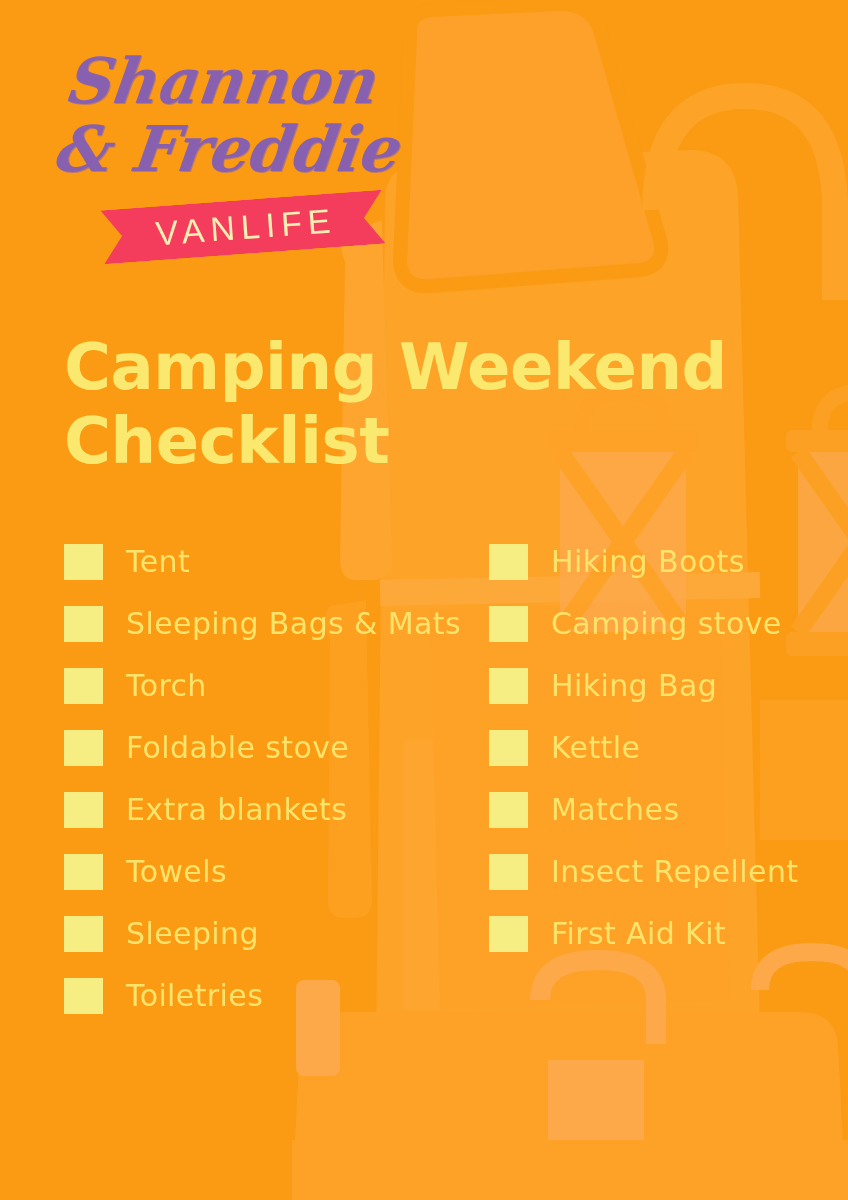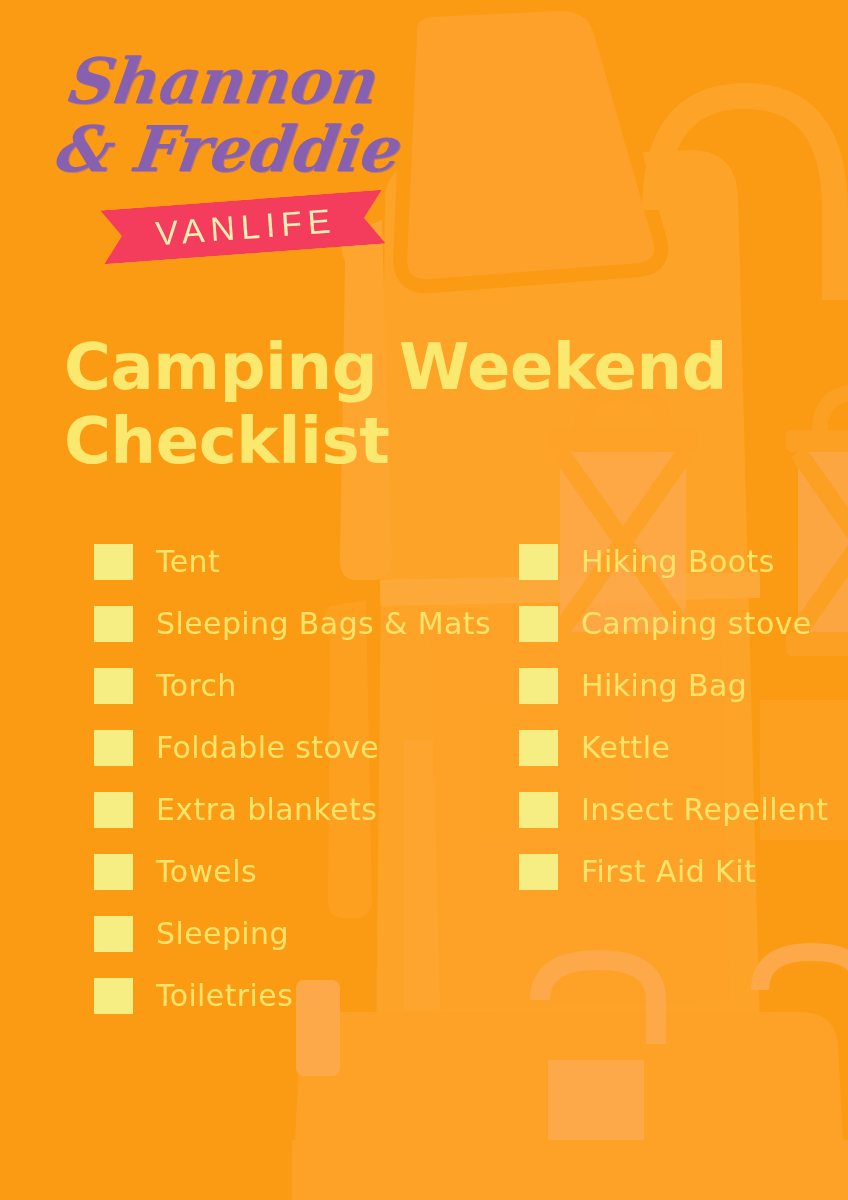"Tent" .check-row { margin-left: 30px -> none }
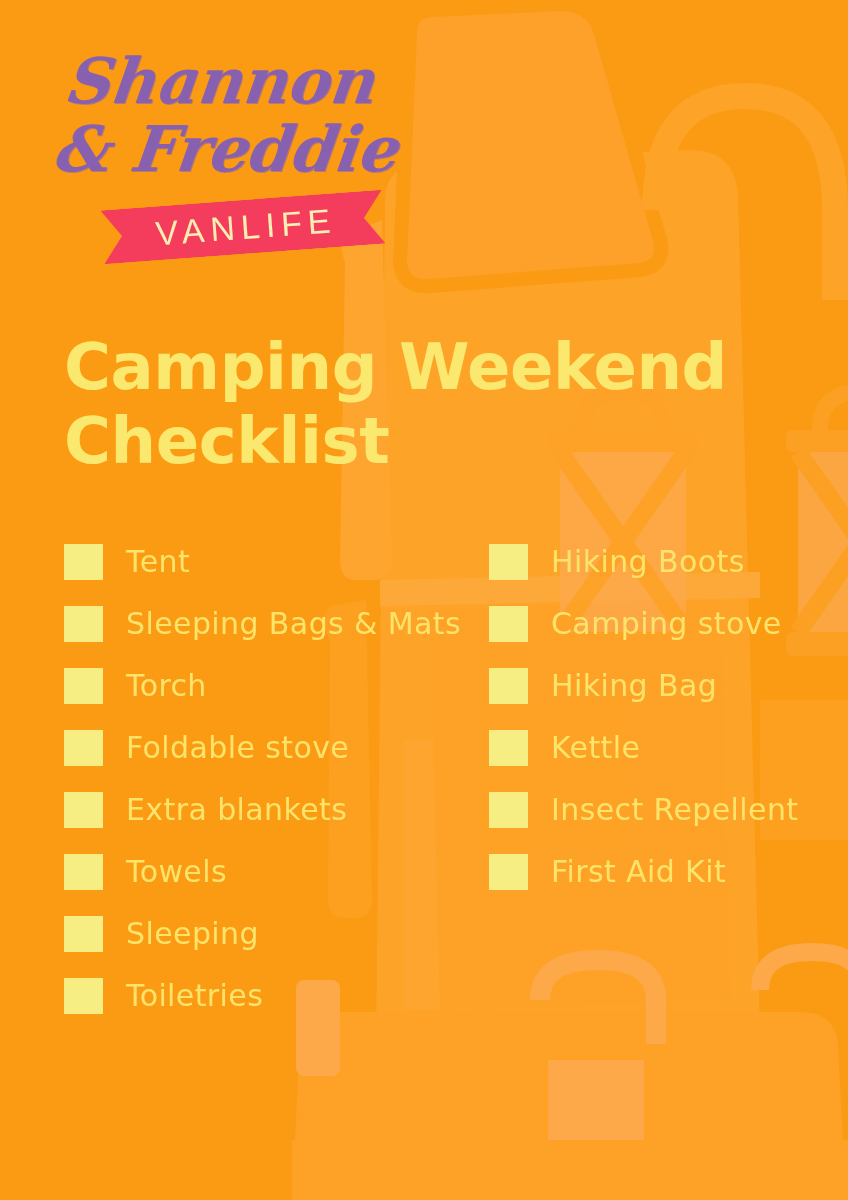"Matches" div.check-row { html: none -> <div> <div></div> <div>Matches</div> </div> }
